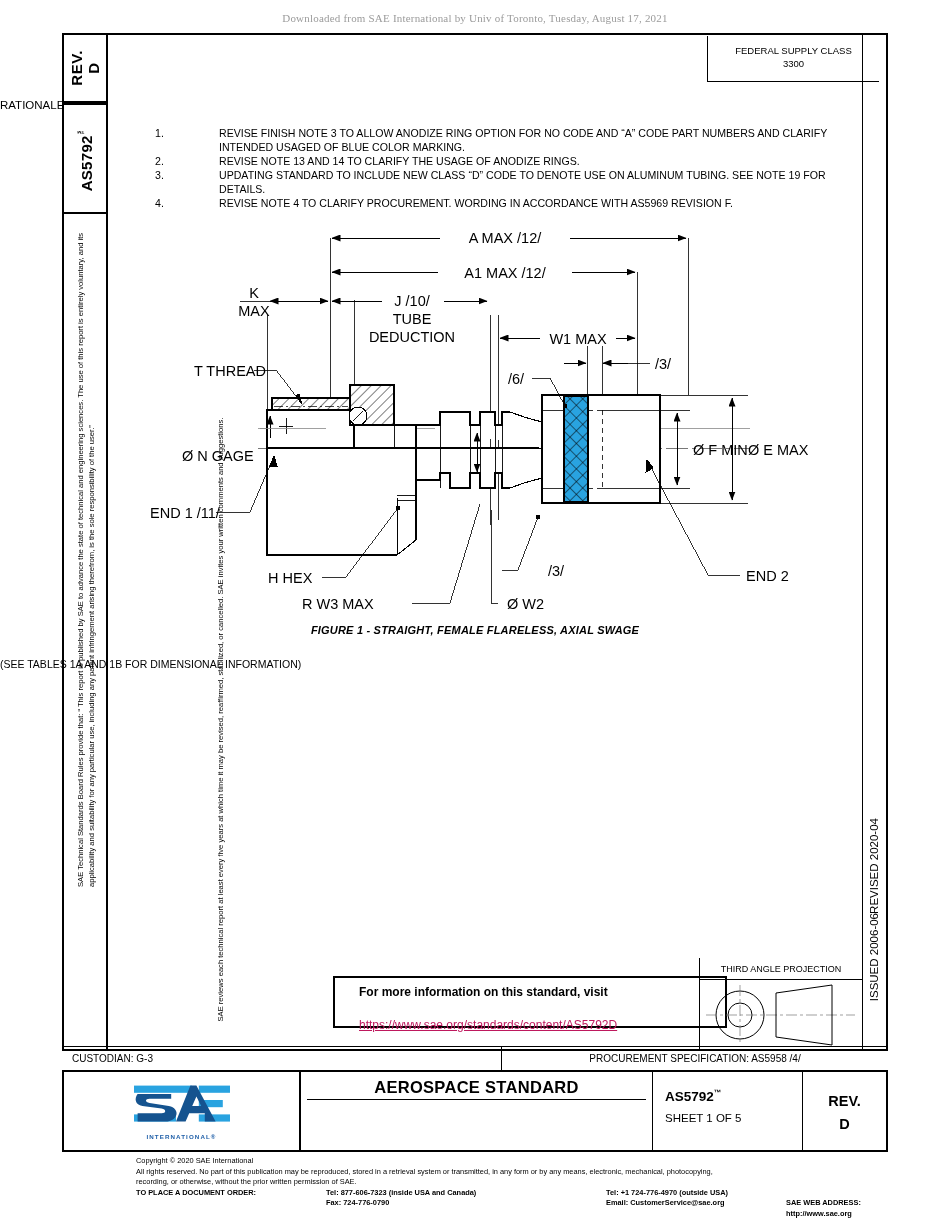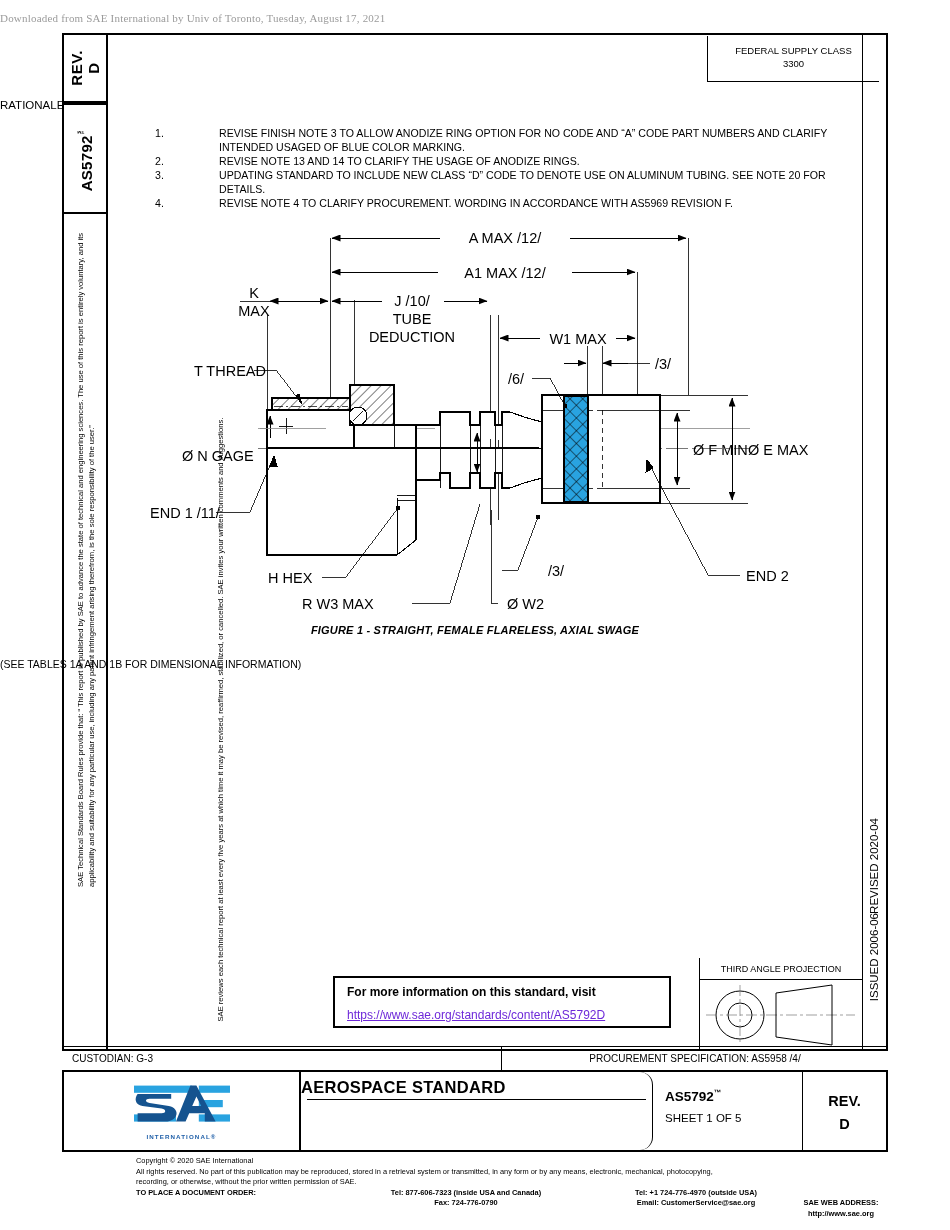"Downloaded from SAE International by" .watermark { text-align: left -> center }
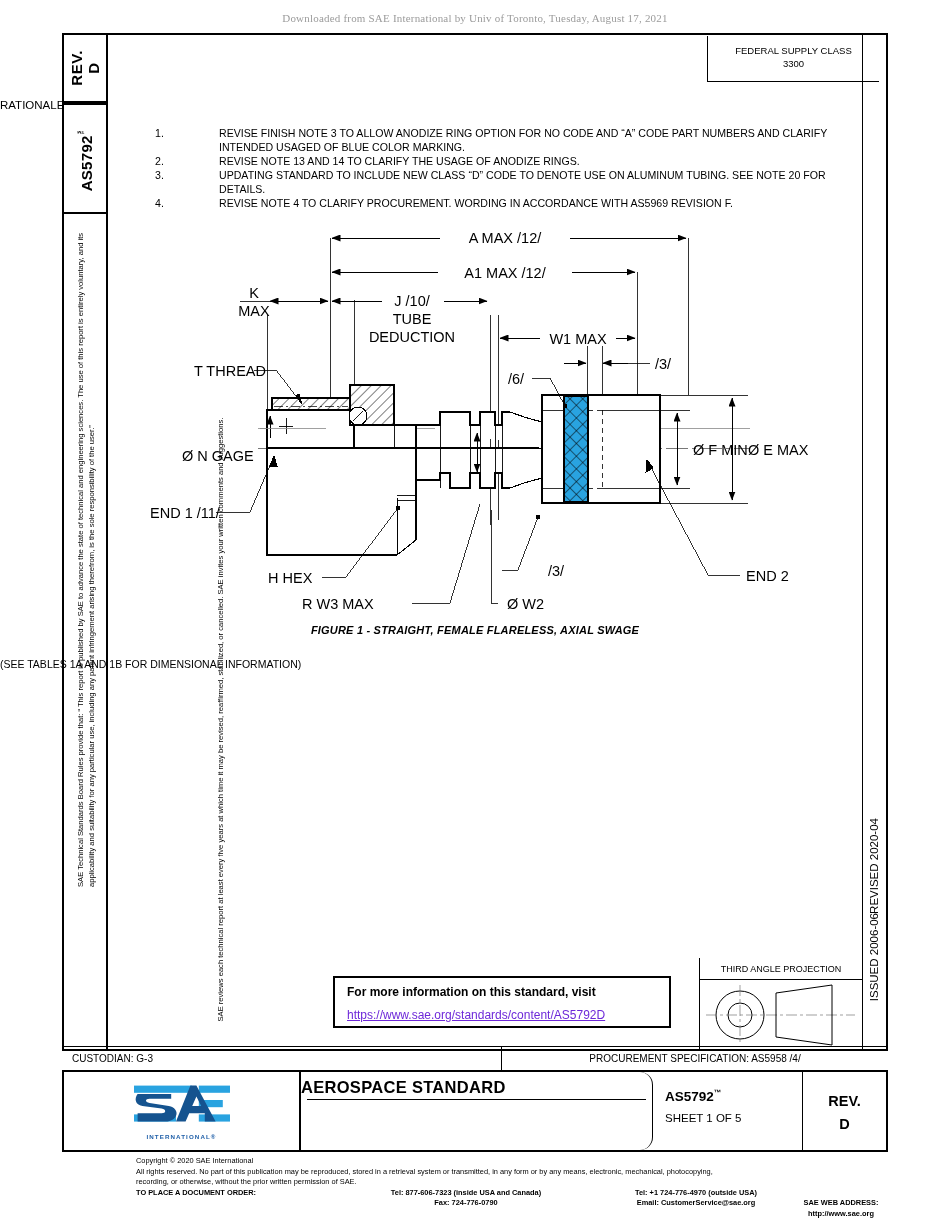"UPDATING STANDARD TO INCLUDE NEW" div.rat-txt { text: 20 -> 19 }
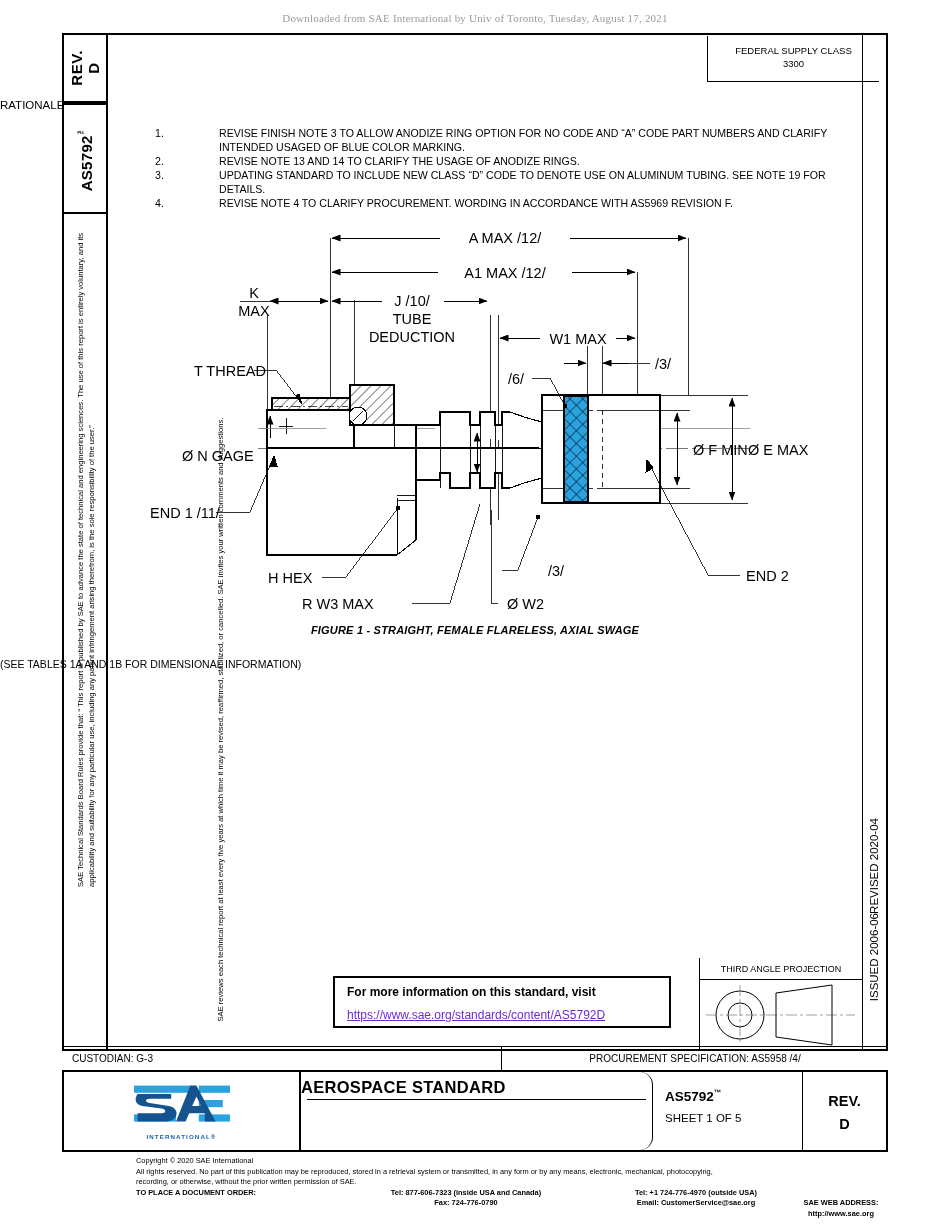"For more information on this" .infobox { padding: 7px 0 0 12px -> 7px 0 0 24px; width: 338px -> 394px }
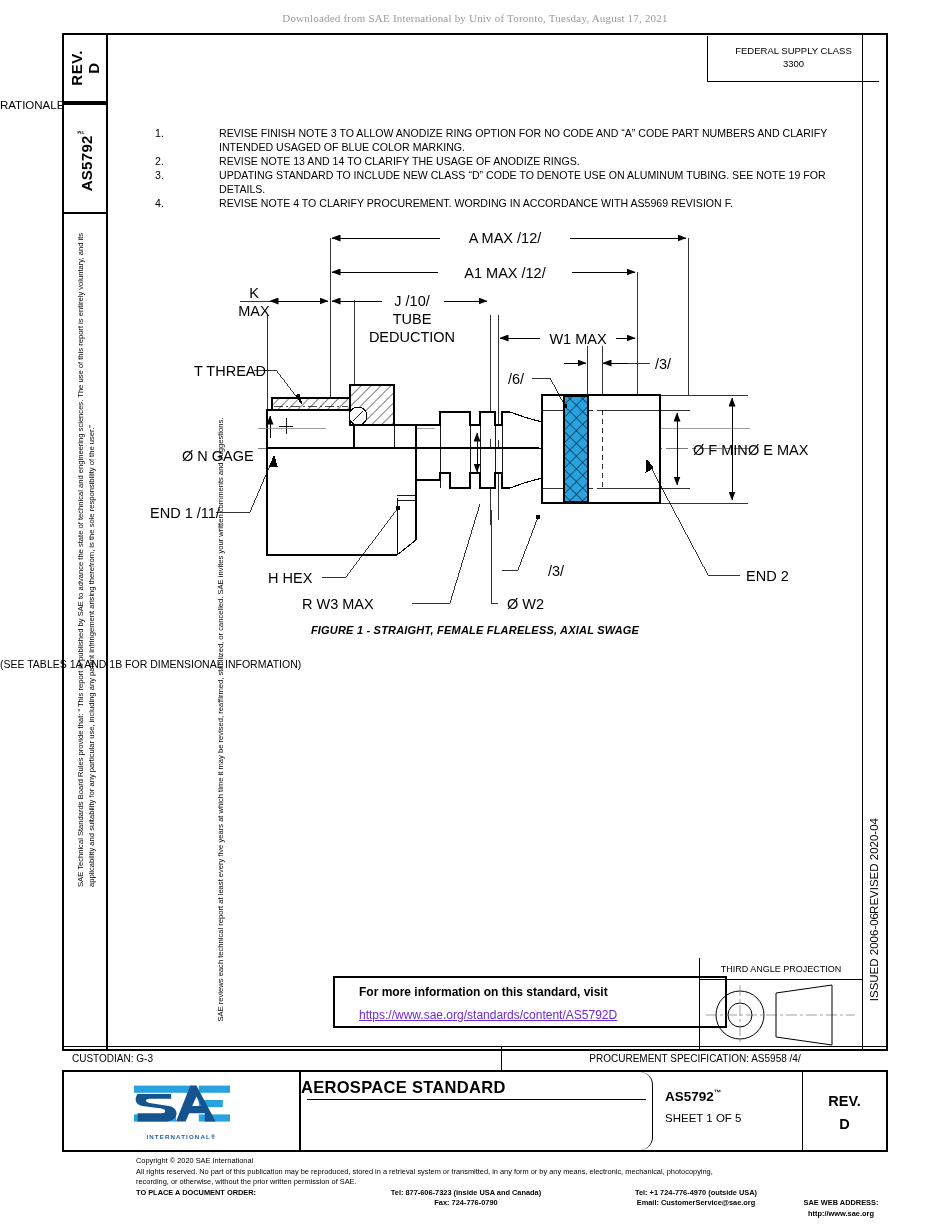"https://www.sae.org/standards/content/AS" .infobox .l2 { color: #6d28d9 -> #be185d; margin-top: 9px -> 19px }
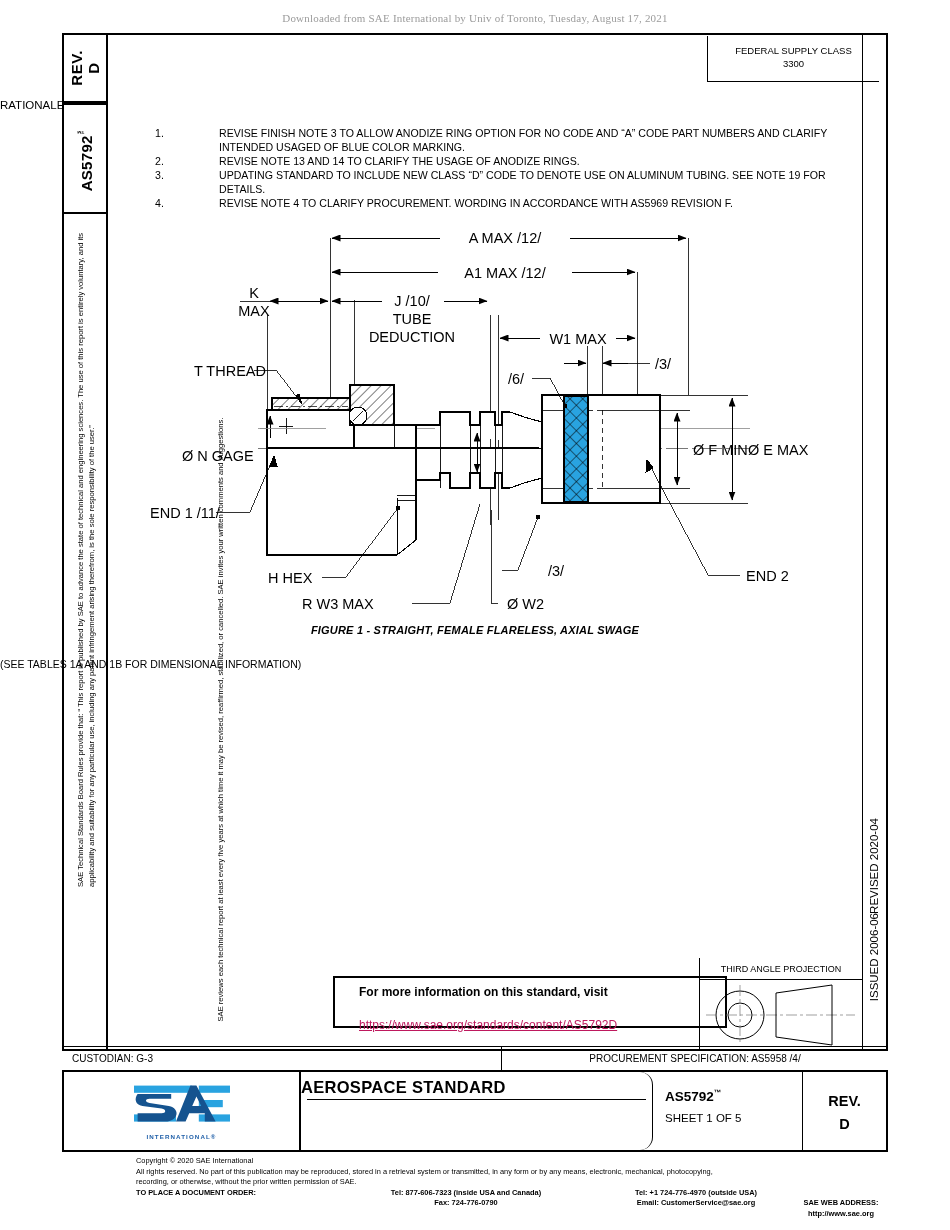"AEROSPACE STANDARD" .tb-mid { border-radius: 13px -> none; text-align: left -> center }
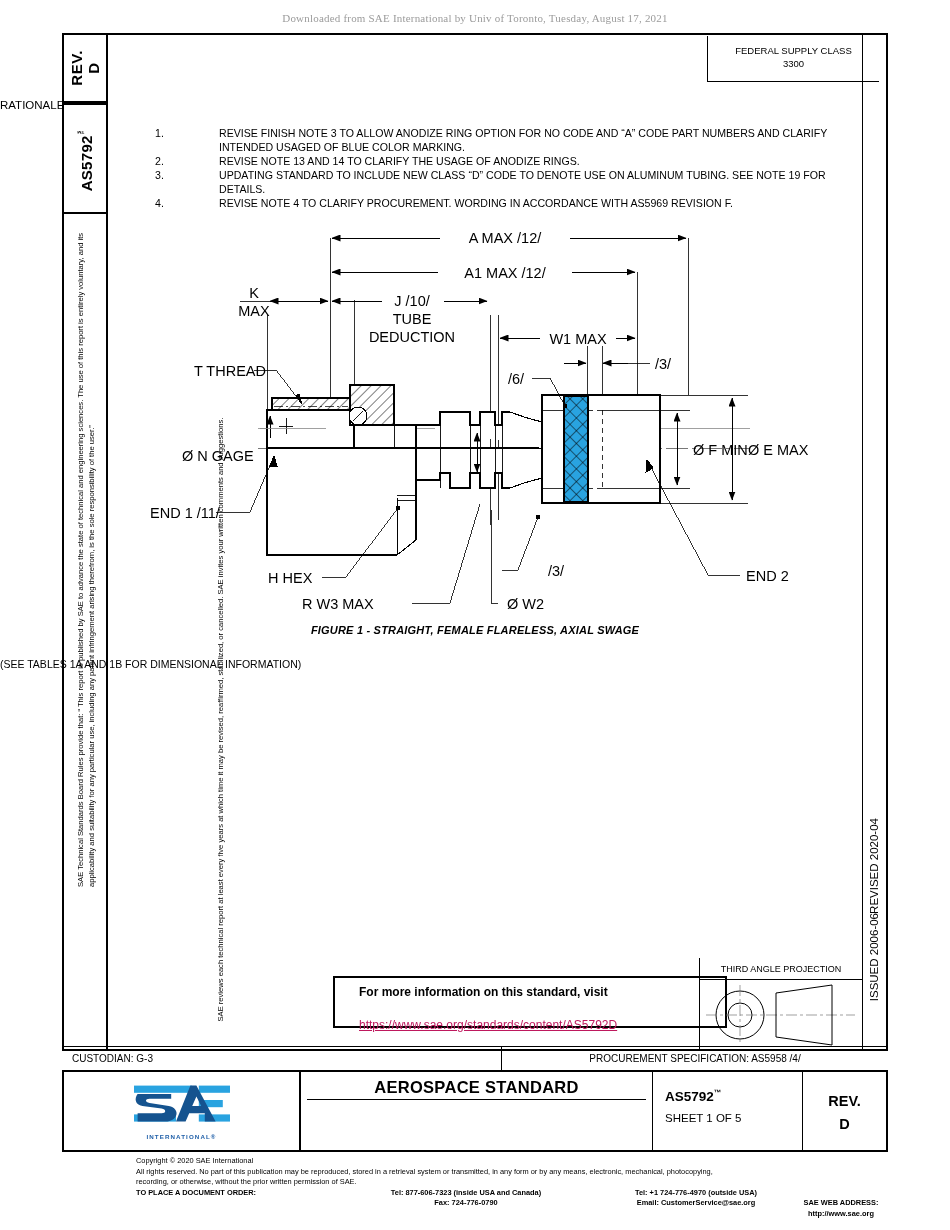"Tel: 877-606-7323 (inside USA and" .footer .b { text-align: center -> none }
